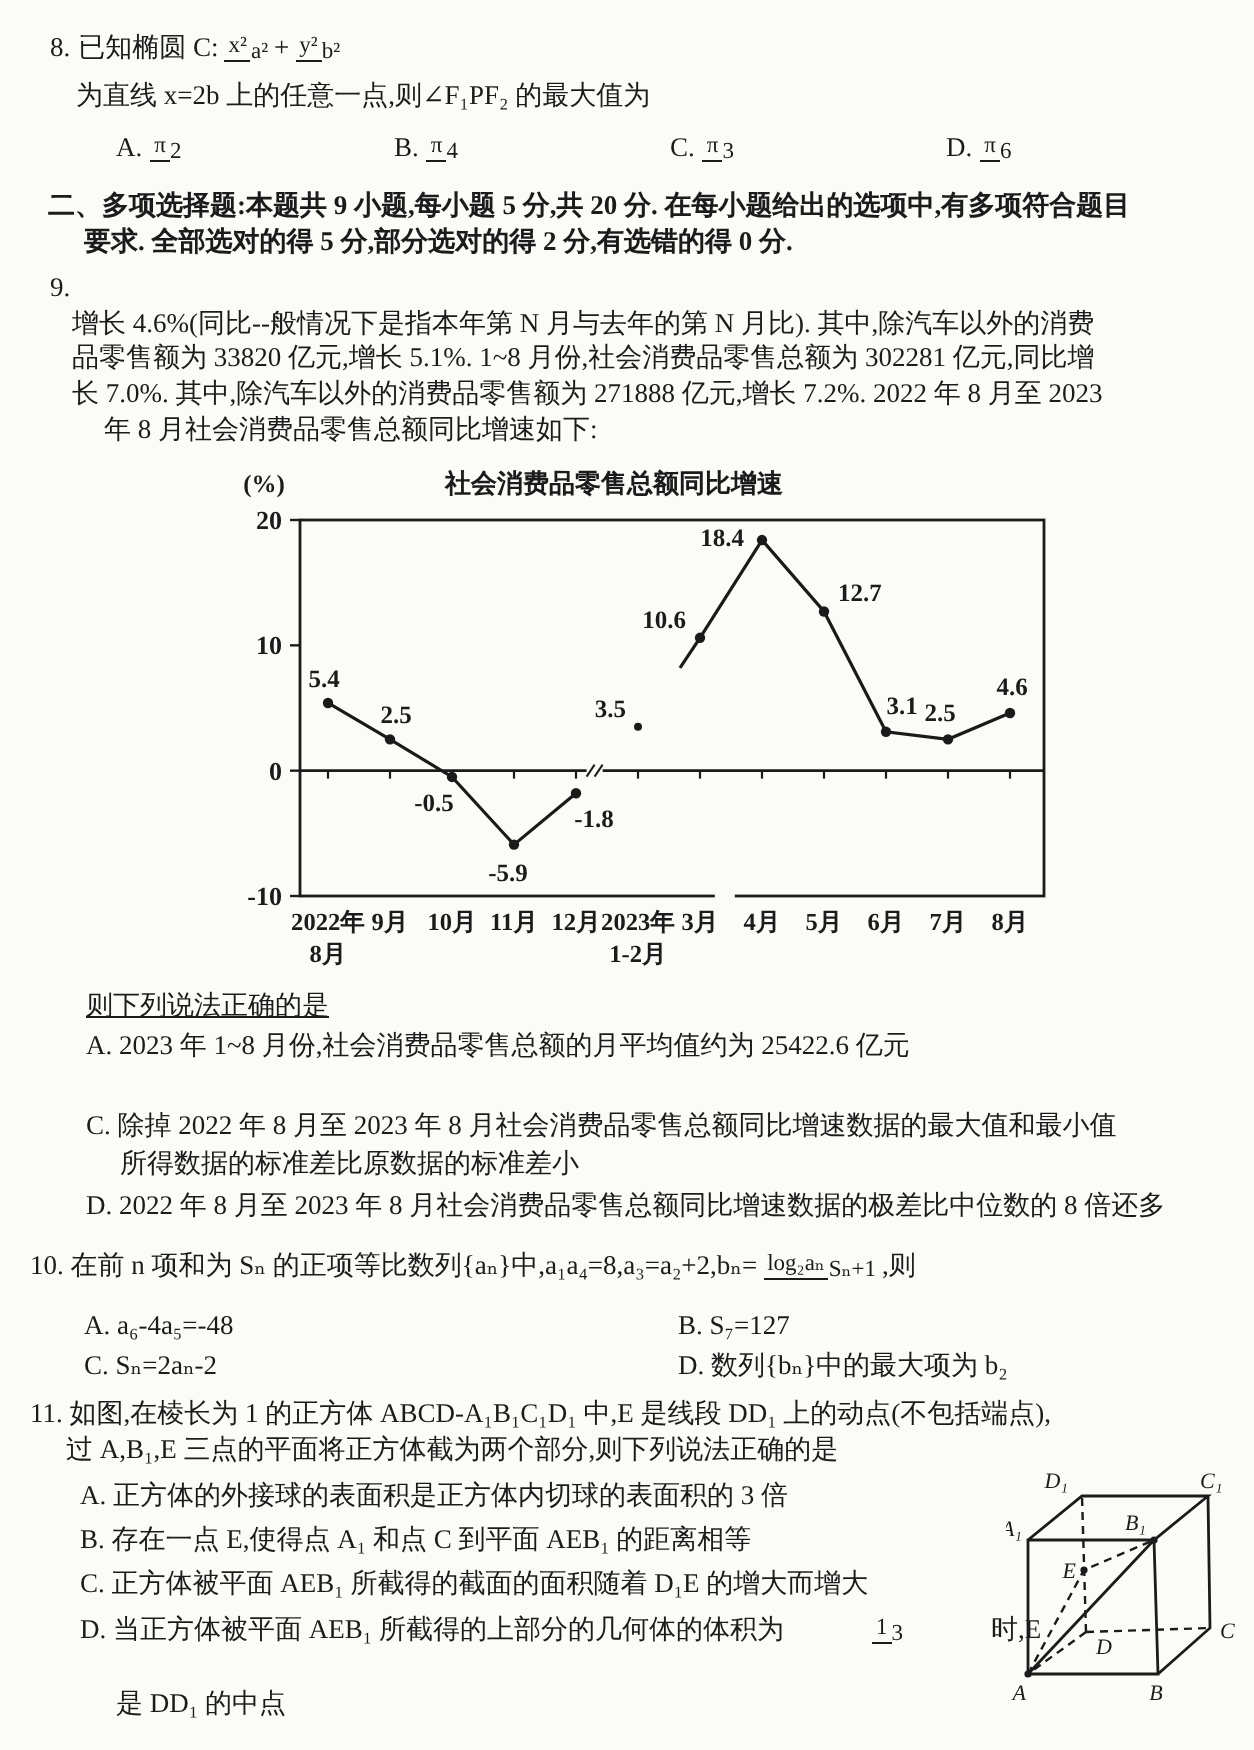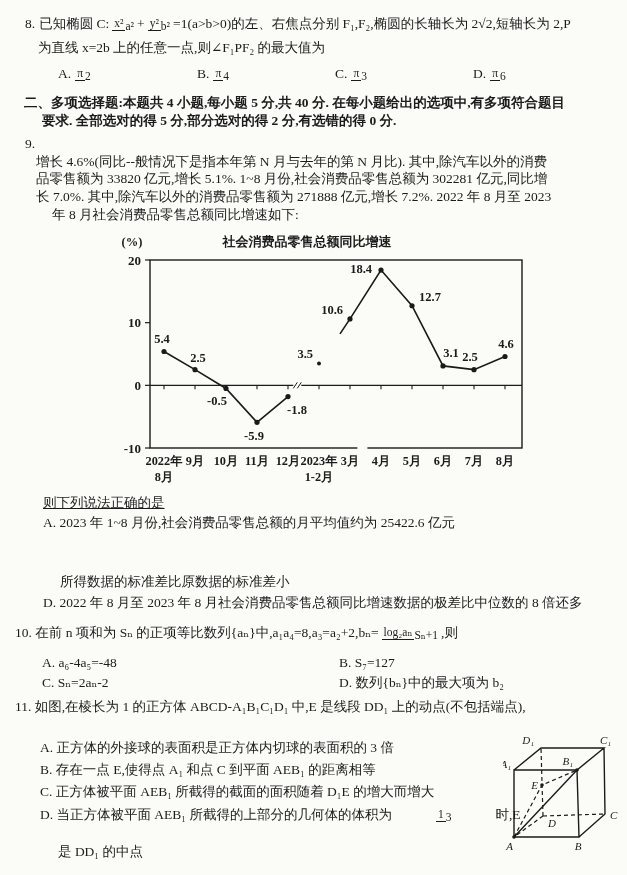"=1(a>b>0)的左、右焦点分别 F₁,F₂,椭圆的长轴长为 2√2,短轴长为" span { html: <span>=1(a&gt;b&gt;0)的左、右焦点分别 F₁,F₂,椭圆的长轴长为 2√2,短轴长为 2,P</span> -> none }
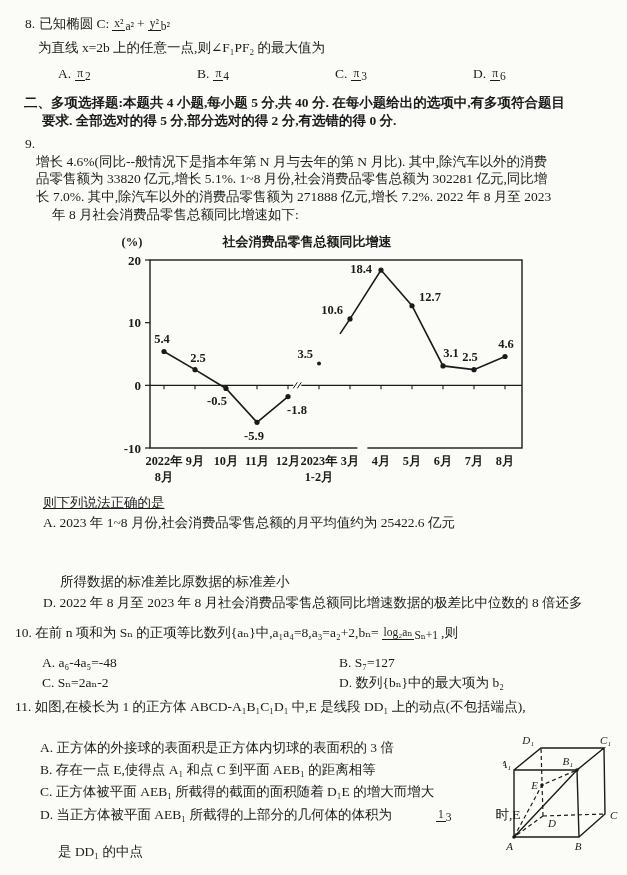"二、多项选择题:本题共 4 小题,每小题 5 分,共" div.line { text: 4 小题,每小题 5 分,共 40 -> 9 小题,每小题 5 分,共 20 }
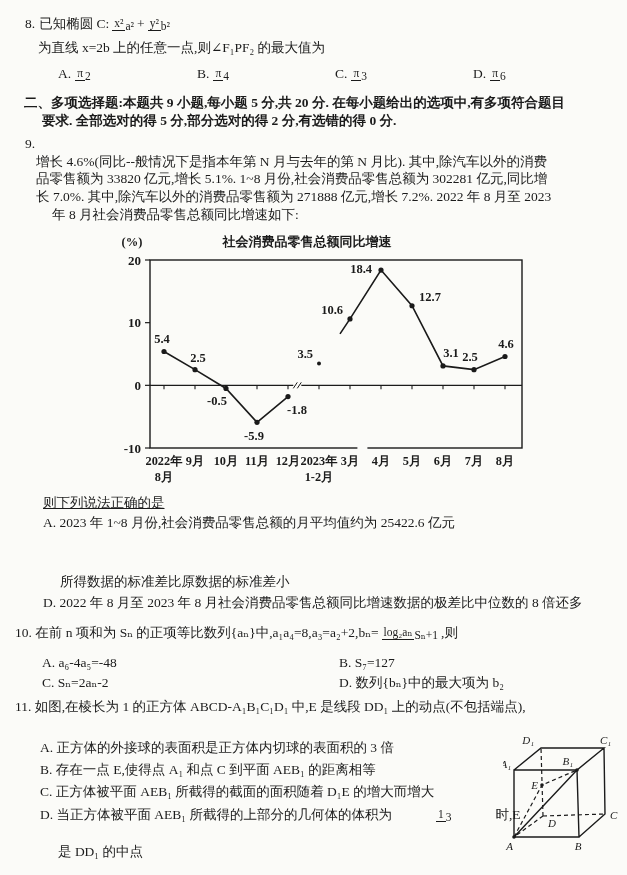"C. 除掉 2022 年 8" div.line { html: none -> <div>C. 除掉 2022 年 8 月至 2023 年 8 月社会消费品零售总额同比增速数据的最大值和最小值</div> }
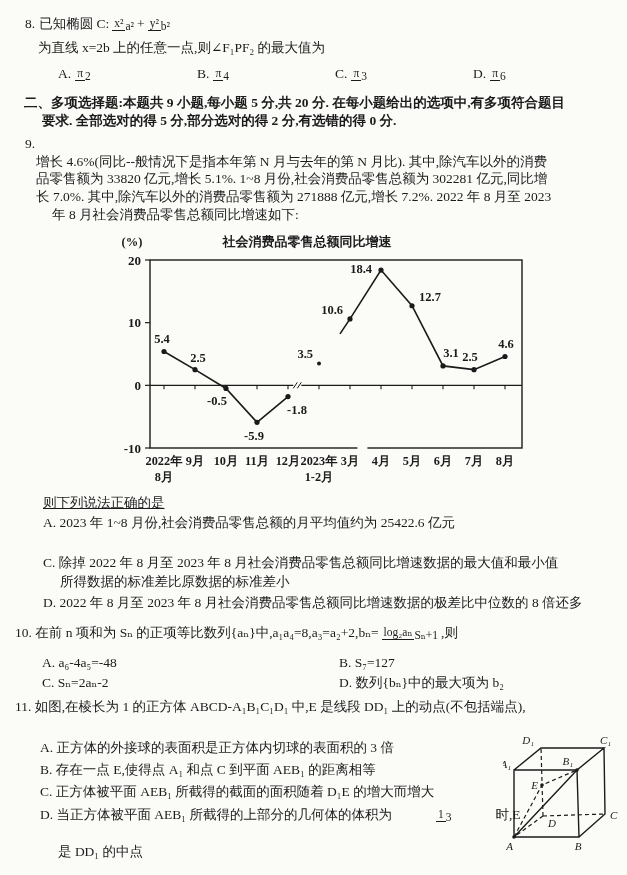"过 A,B₁,E 三点的平面将正方体截为两个部分,则下列说法正确的是" div.line { html: none -> <div>过 A,B₁,E 三点的平面将正方体截为两个部分,则下列说法正确的是</div> }
